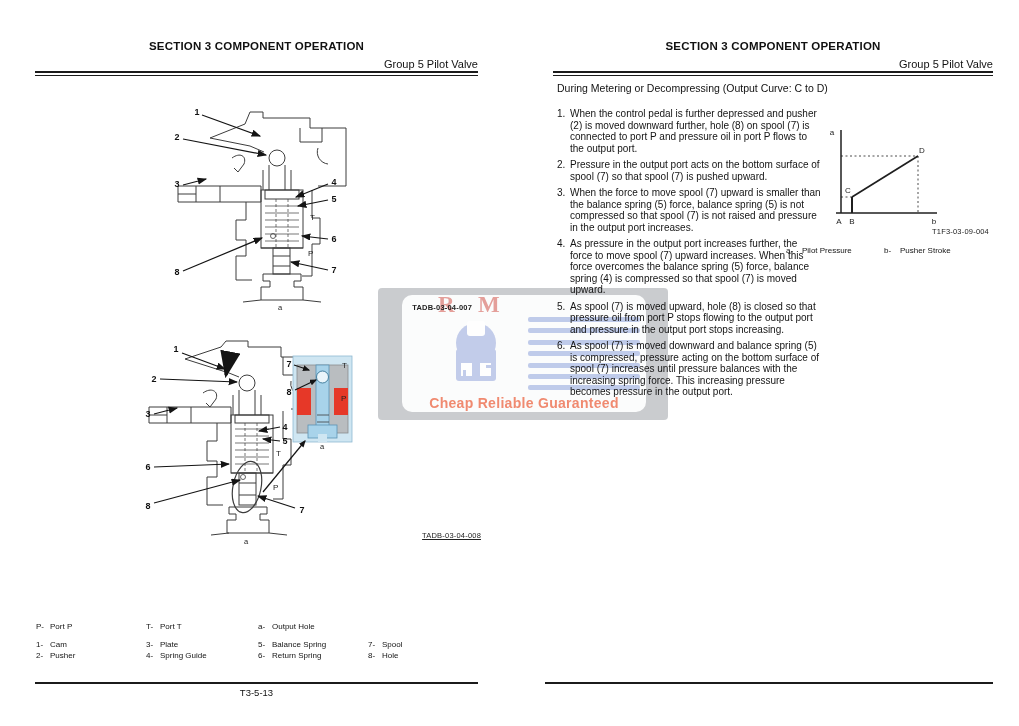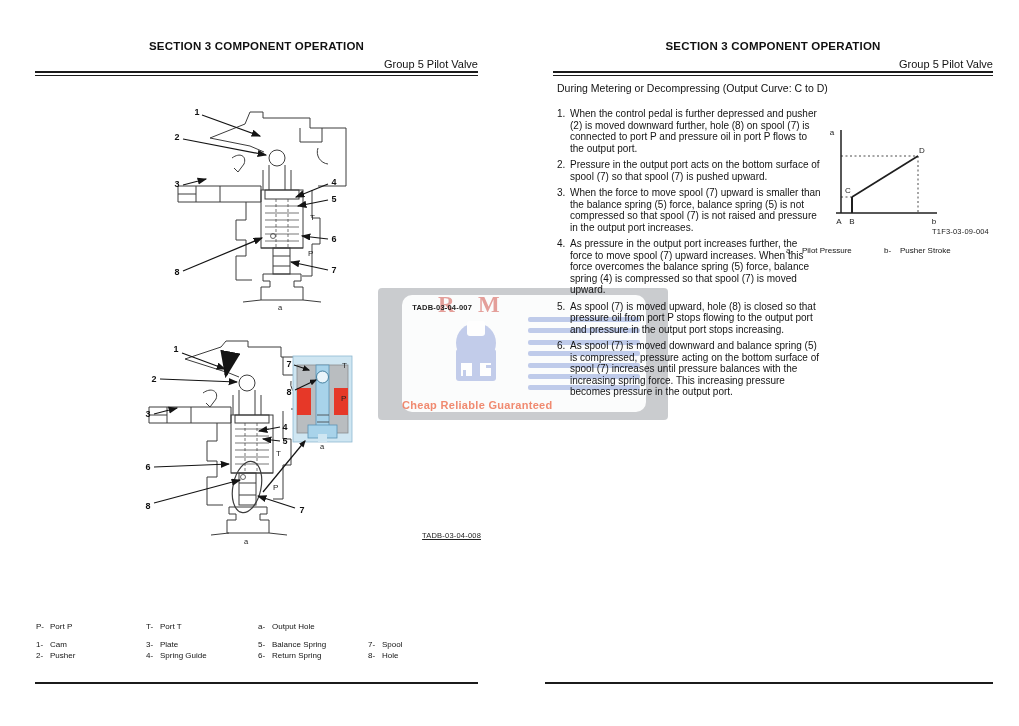"Cheap Reliable Guaranteed" .wm-tagline { font-size: 11px -> 14px; text-align: left -> center }
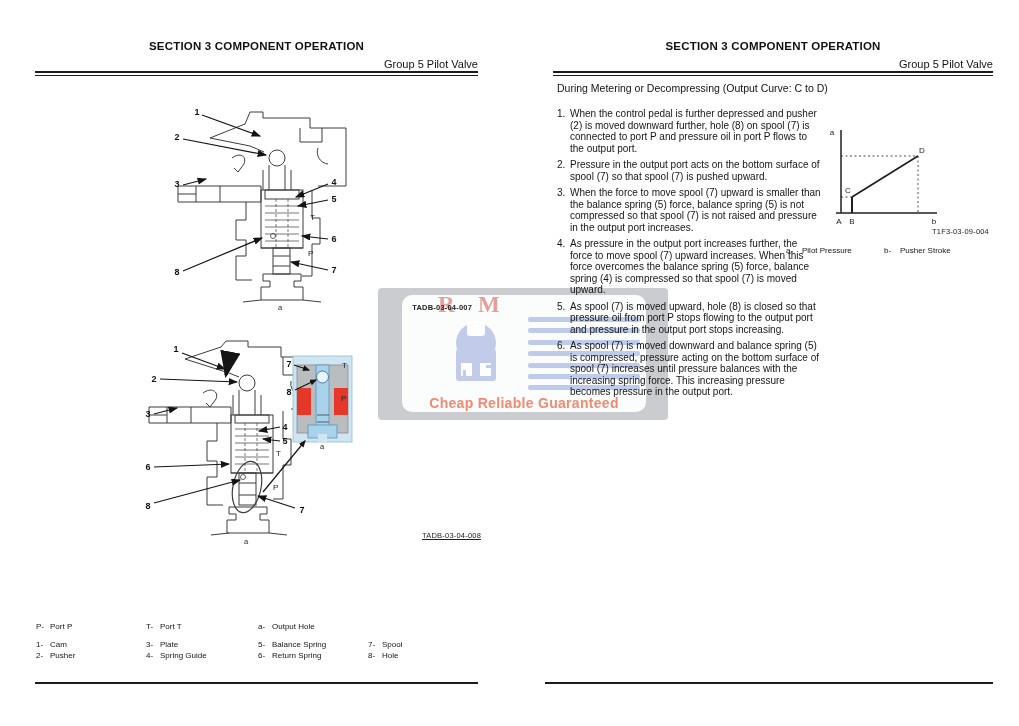"T3-5-13" div.abs { html: none -> <div>T3-5-13</div> }
